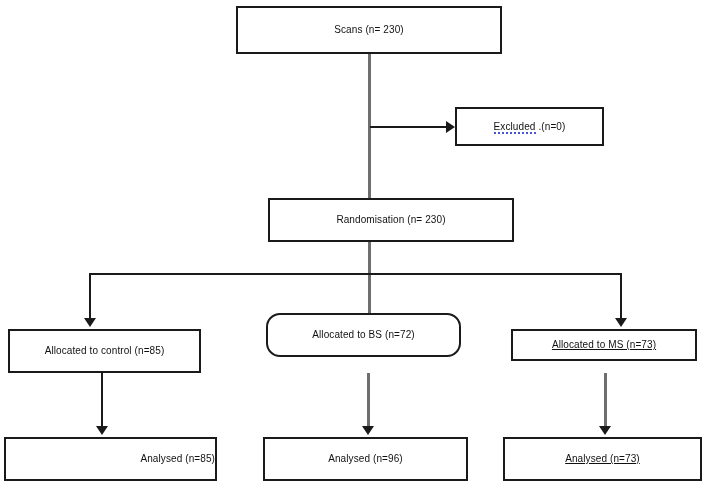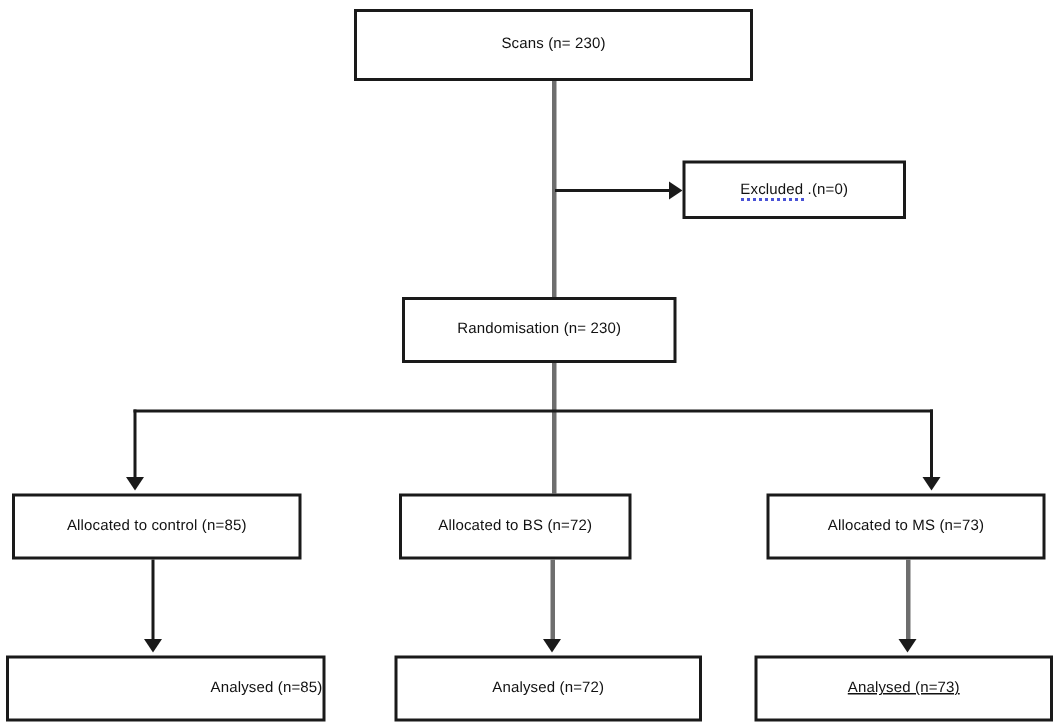"Randomisation (n= 230)" div.node { width: 183px -> 246px }
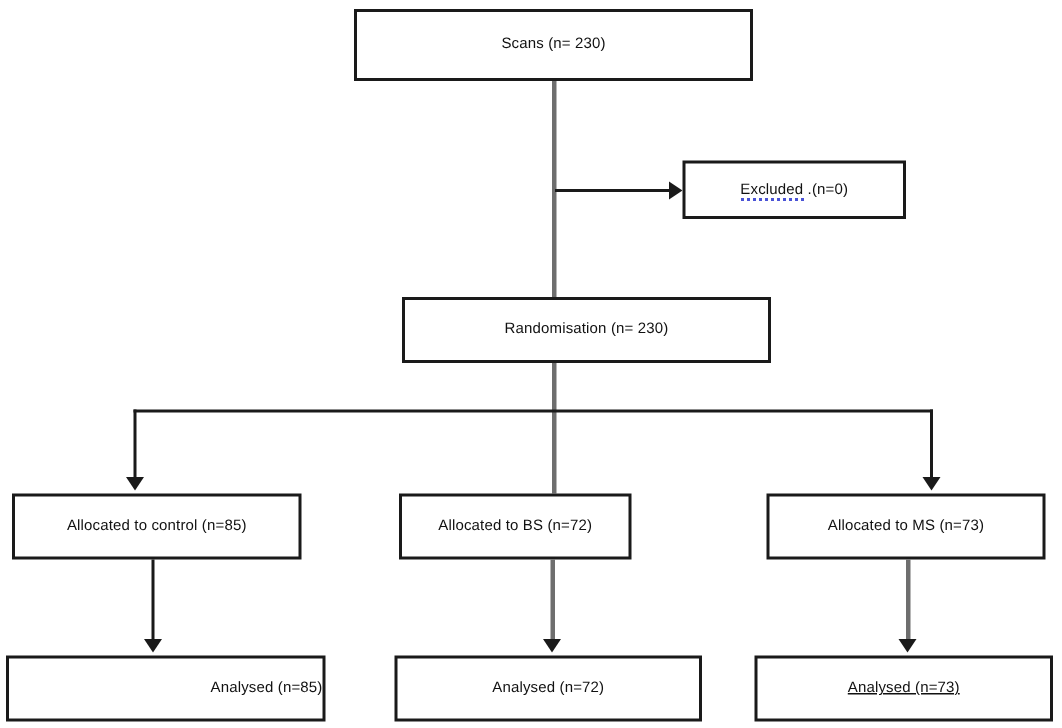"Allocated to BS (n=72)" div.node { border-radius: none -> 14px; top: 329px -> 313px; width: 155px -> 195px }
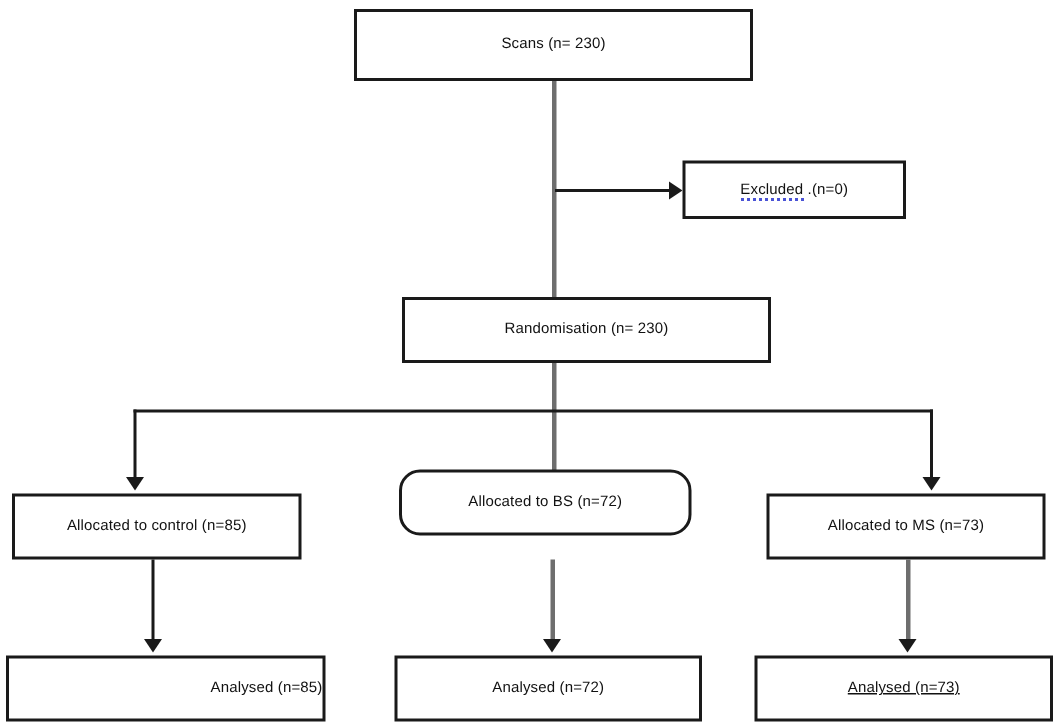"Allocated to MS (n=73)" div.node { height: 44px -> 32px; text-decoration: none -> underline }
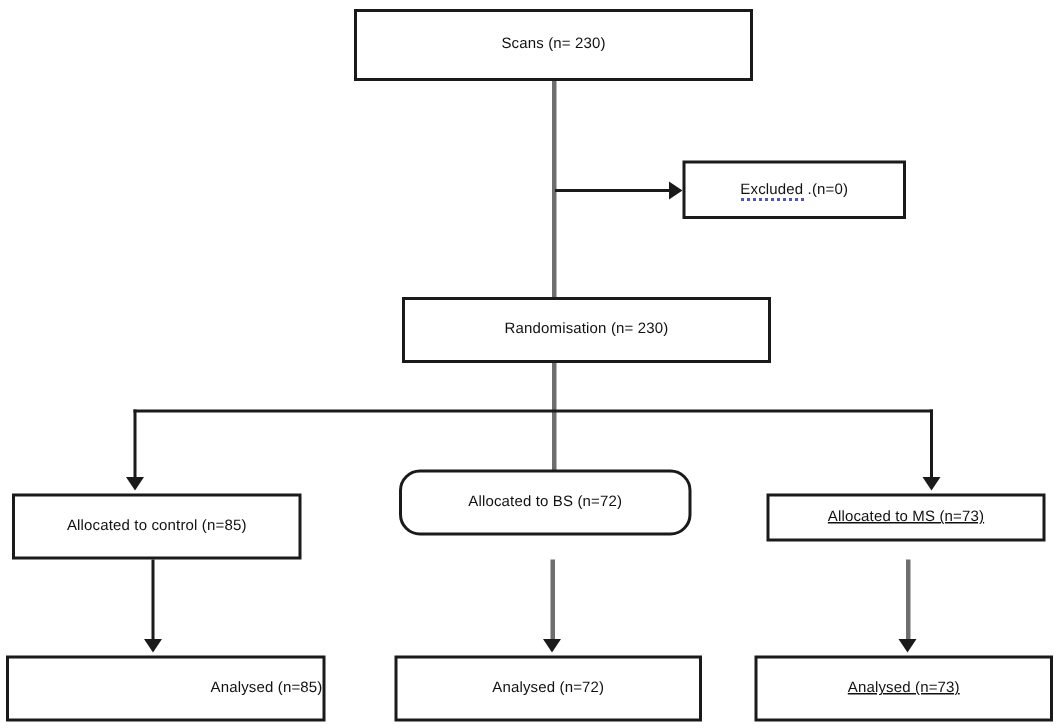"Analysed (n=72)" span { text: 72 -> 96 }
